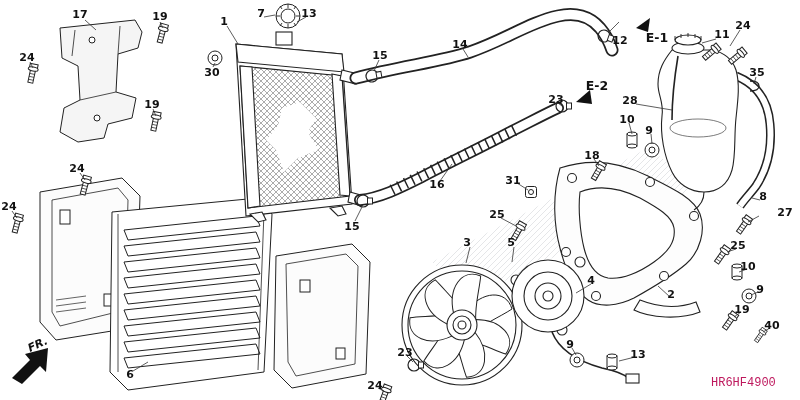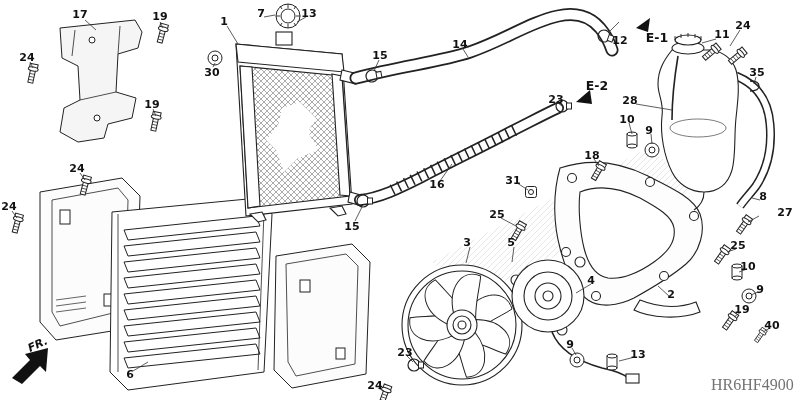"HR6HF4900" .diagram-code { color: #737373 -> #be185d; font-family: Liberation Serif, serif -> Liberation Mono, monospace; font-size: 16px -> 12px }
